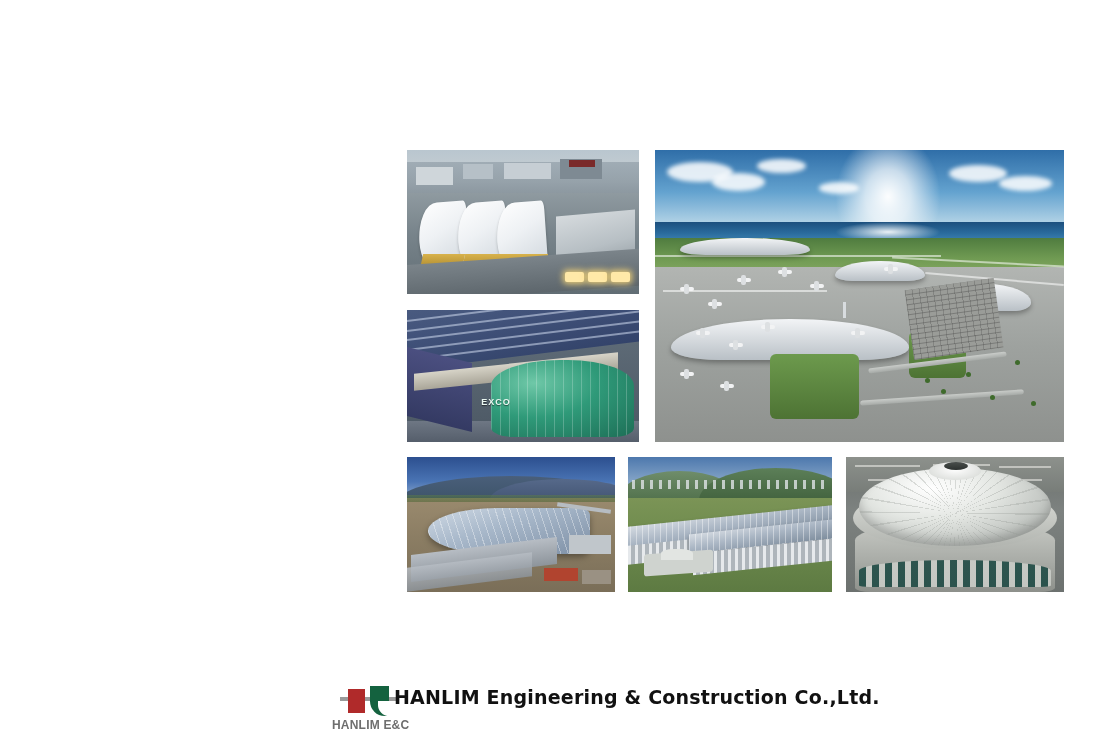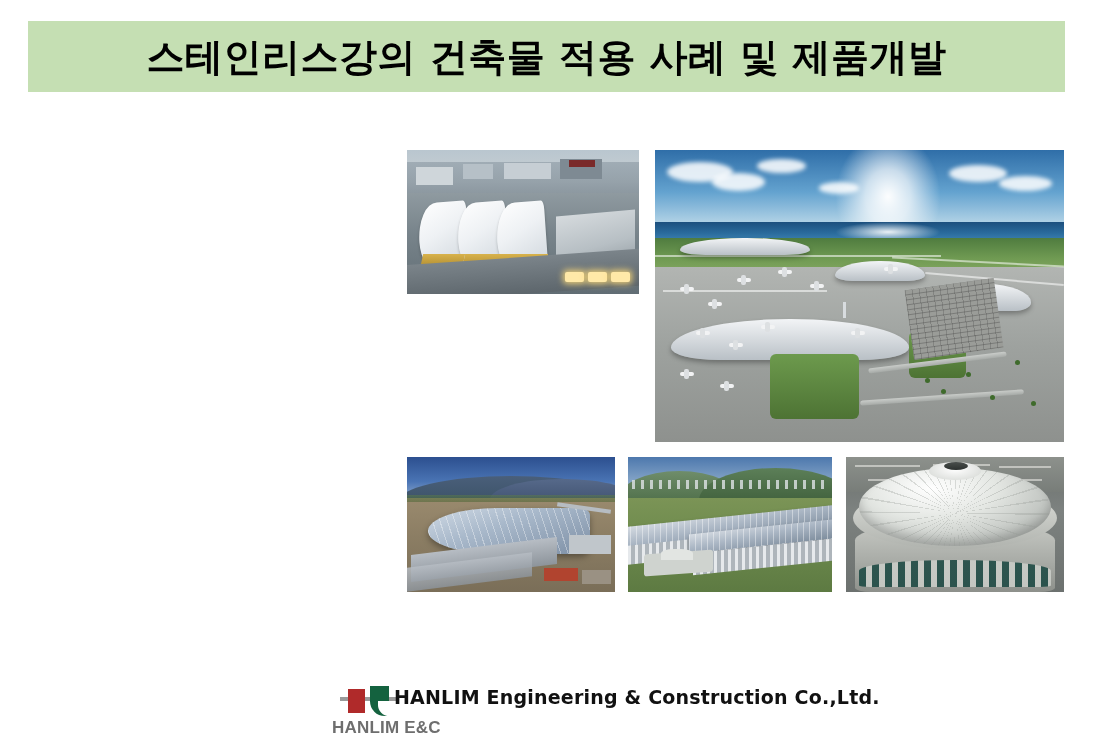"스테인리스강의 건축물 적용 사례 및" div.title-banner { html: <div> <div>스테인리스강의 건축물 적용 사례 및 제품개발</div> </div> -> none }
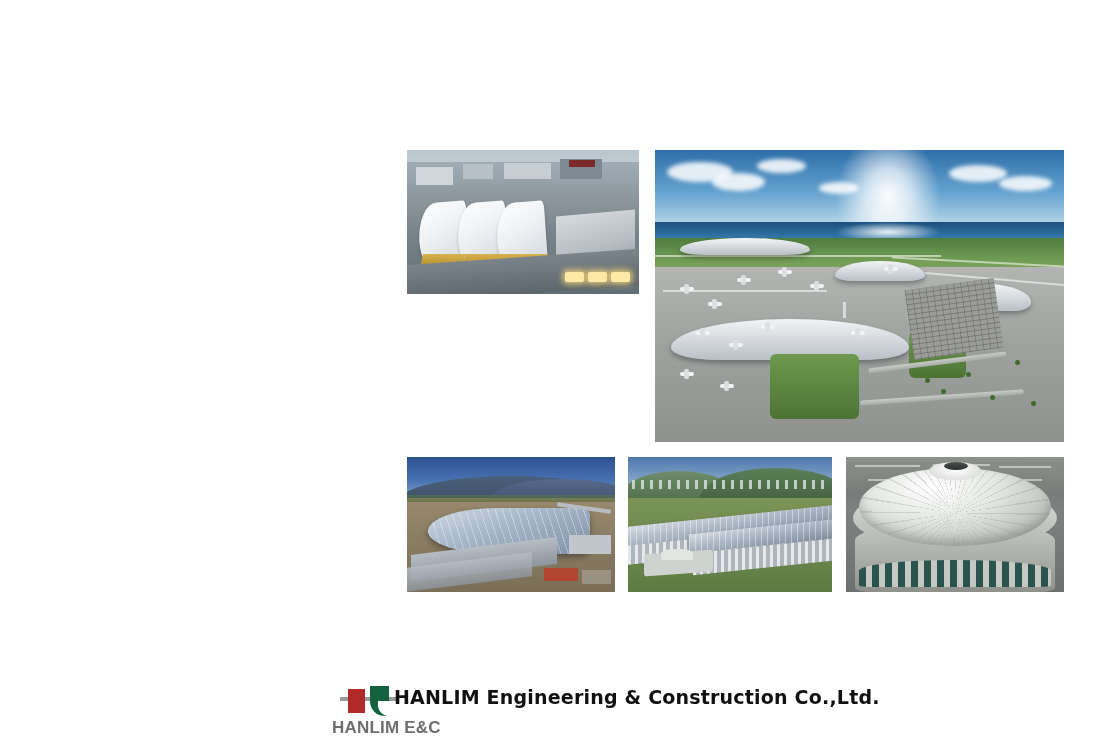"EXCO" div.photo { html: none -> <div> <div> <div></div> <div></div> <div> <div></div> <div></div> <div></div> <div></div> <div></div> </div> <div></div> <div></div> <div> <div></div> </div> <div>EXCO</div> </div> </div> }
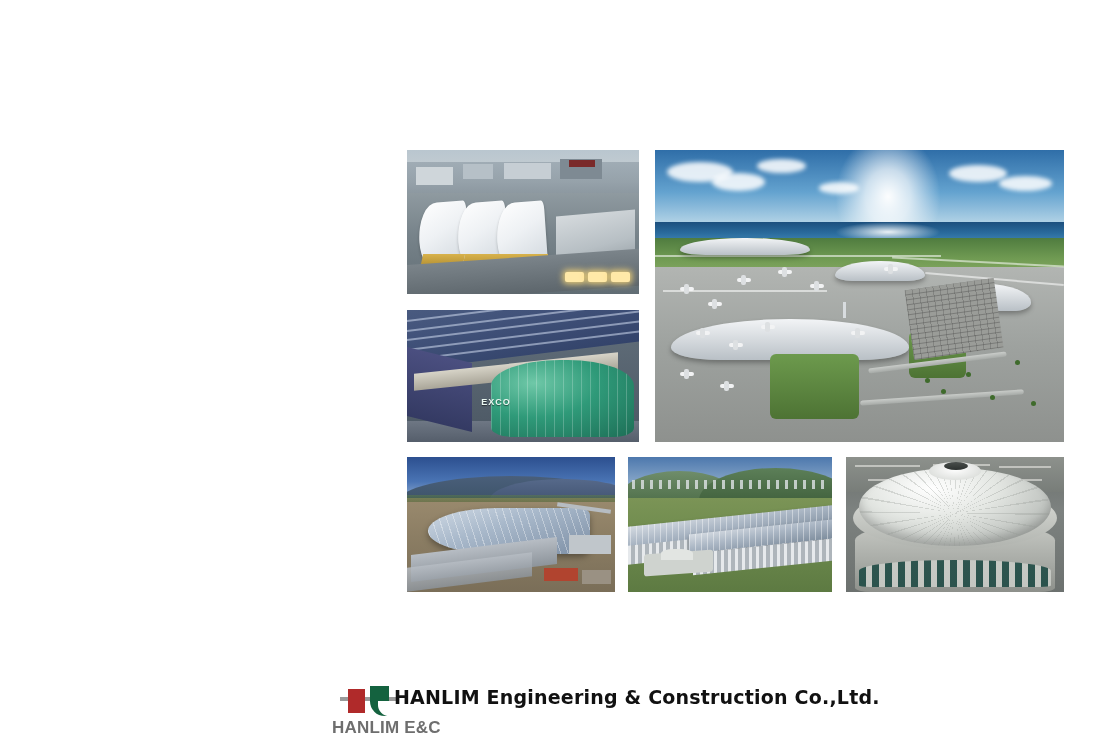"HANLIM E&C" .logo-sub { font-size: 17px -> 12px }
